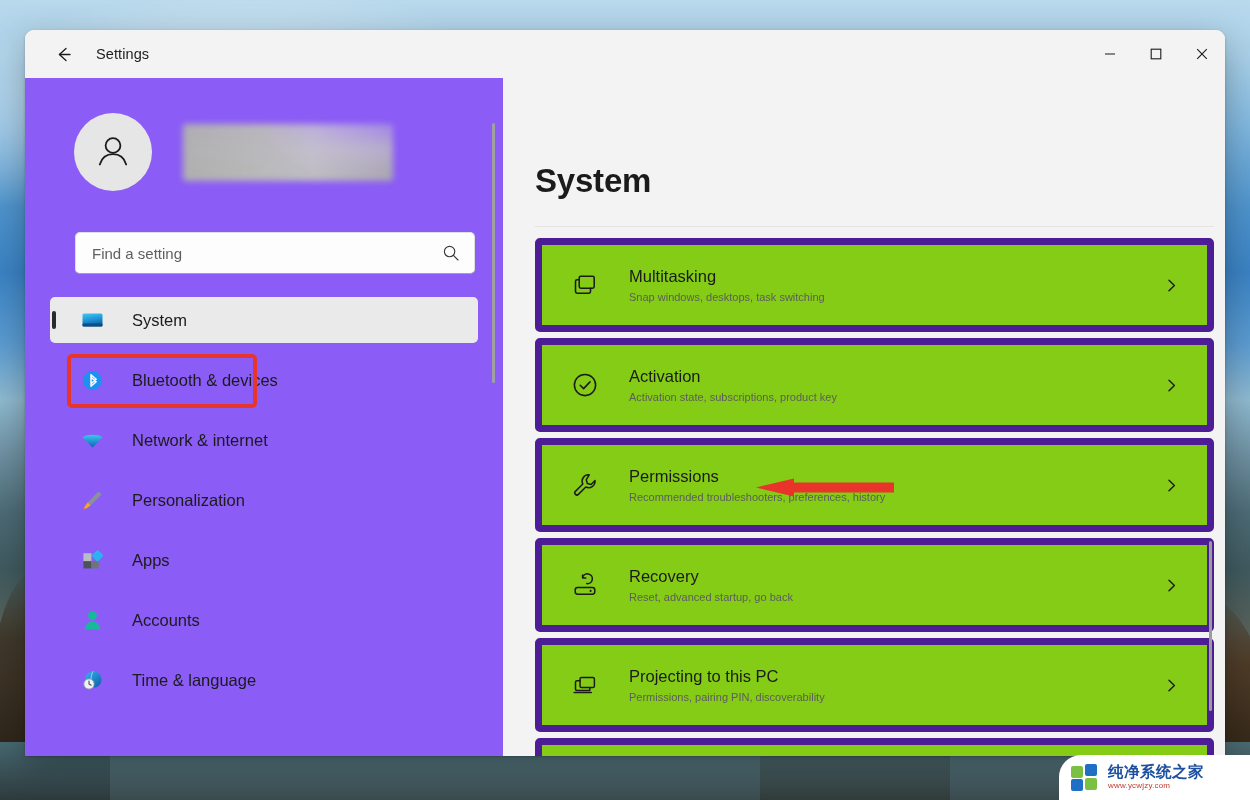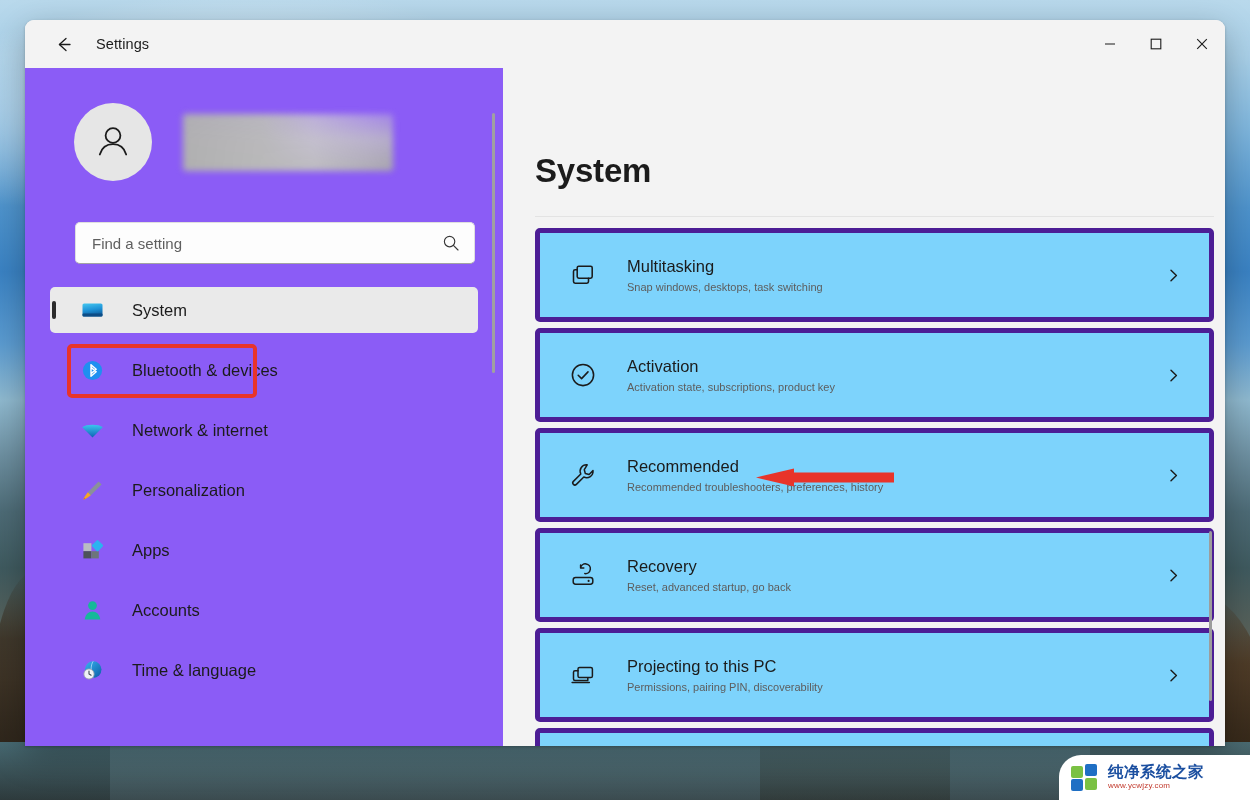"Settings" #settings-window { top: 20px -> 30px }
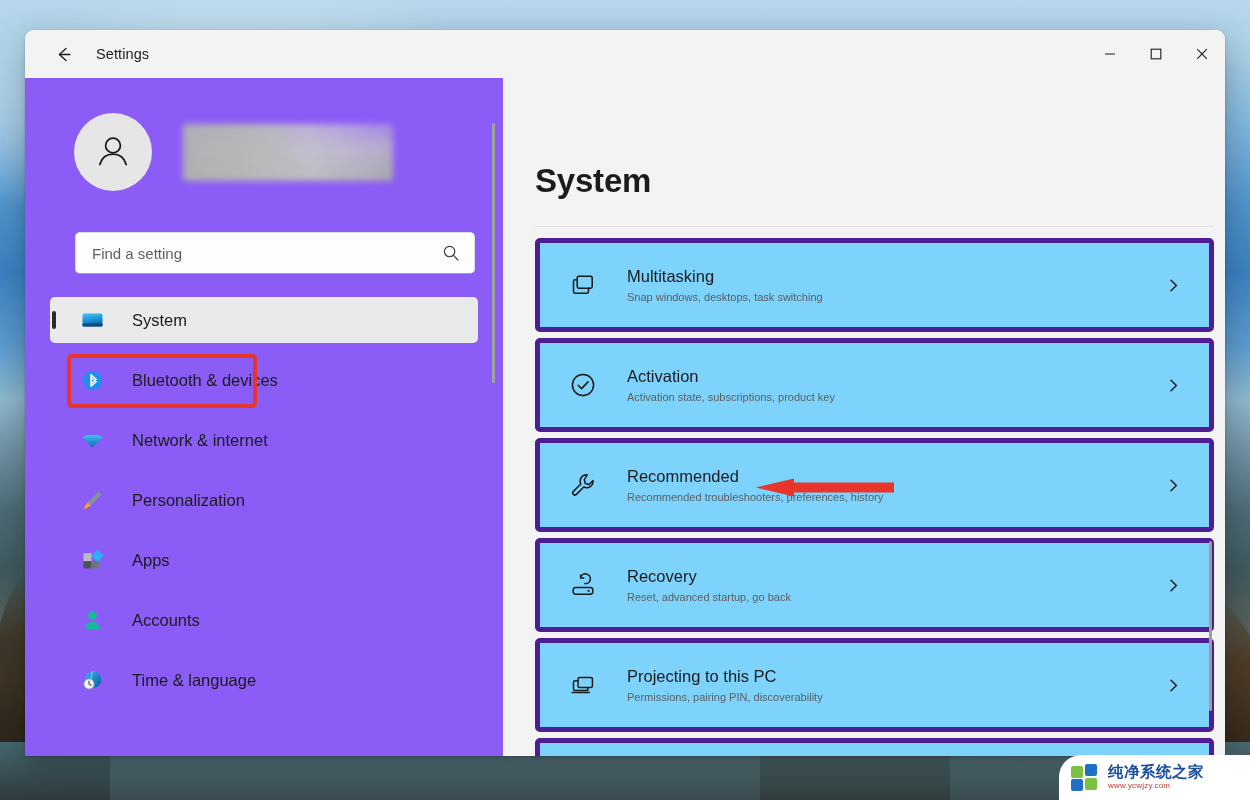"Multitasking" .card { background: #7dd3fc -> #84cc16; border: 5px solid #4c1d95 -> 7px solid #4c1d95 }
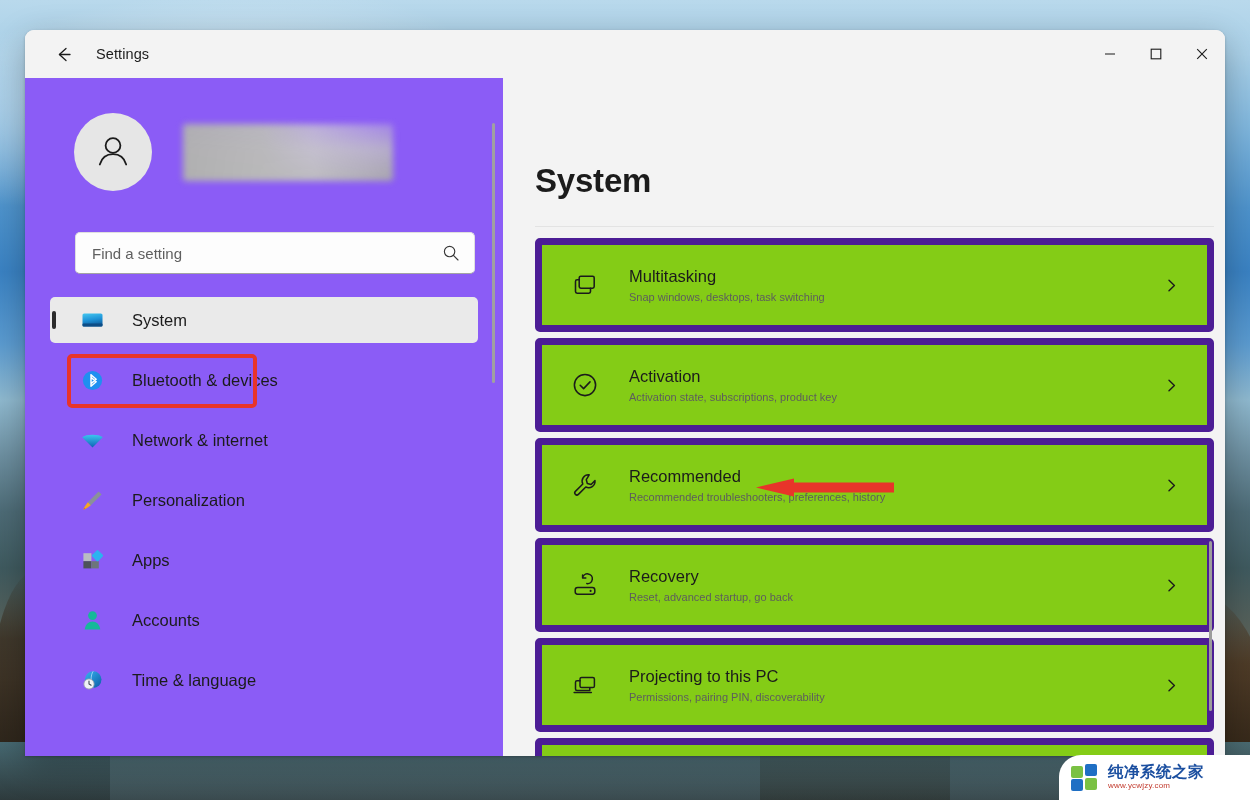"Recommended" div.card-title { text: Recommended -> Permissions }
